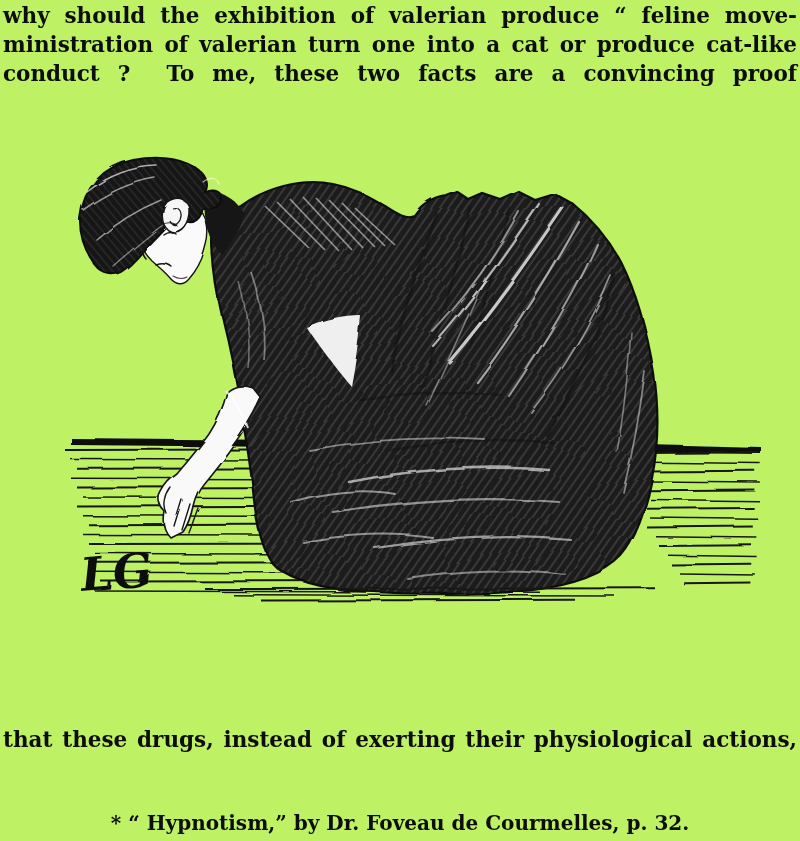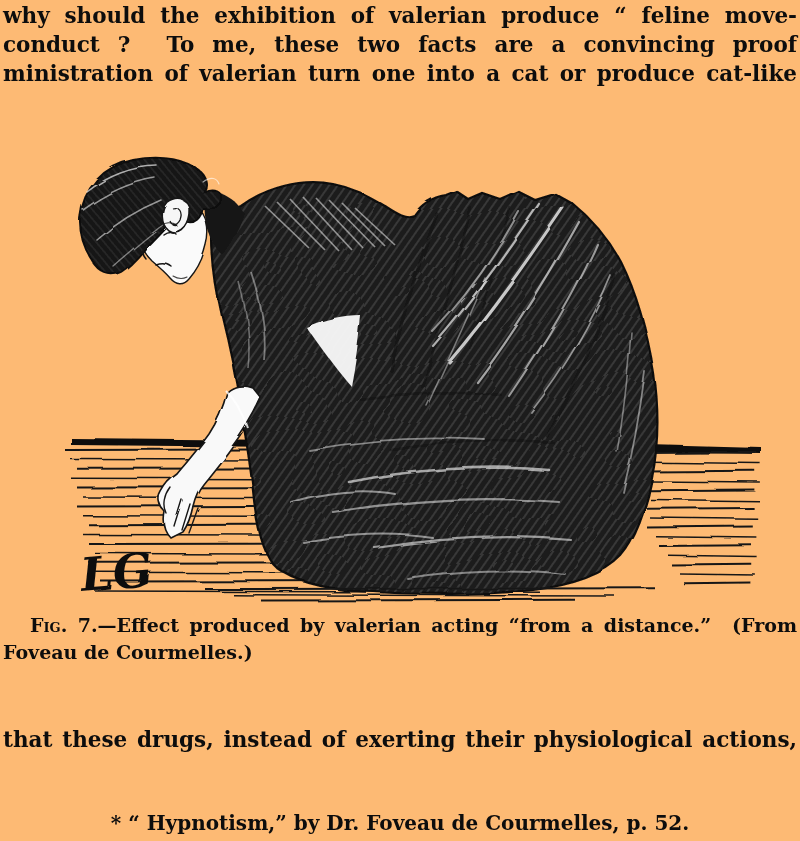"why should the exhibition of" .page { background: #fdba74 -> #bef264 }
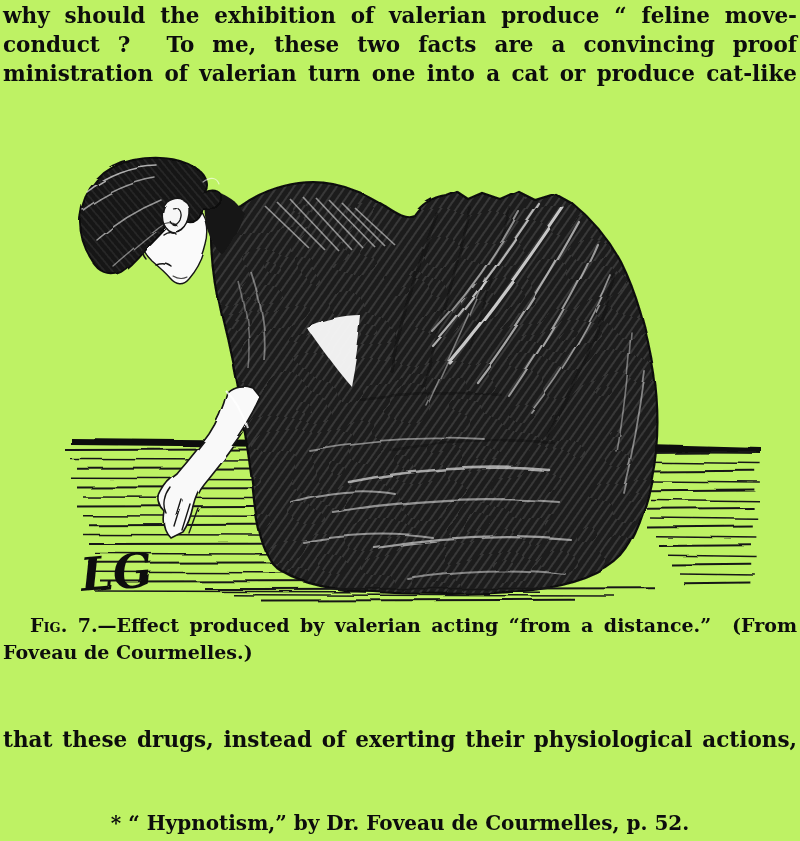"conduct ? To me, these" div.jline { order: before "ministration of valerian turn one" -> after "ministration of valerian turn one" }
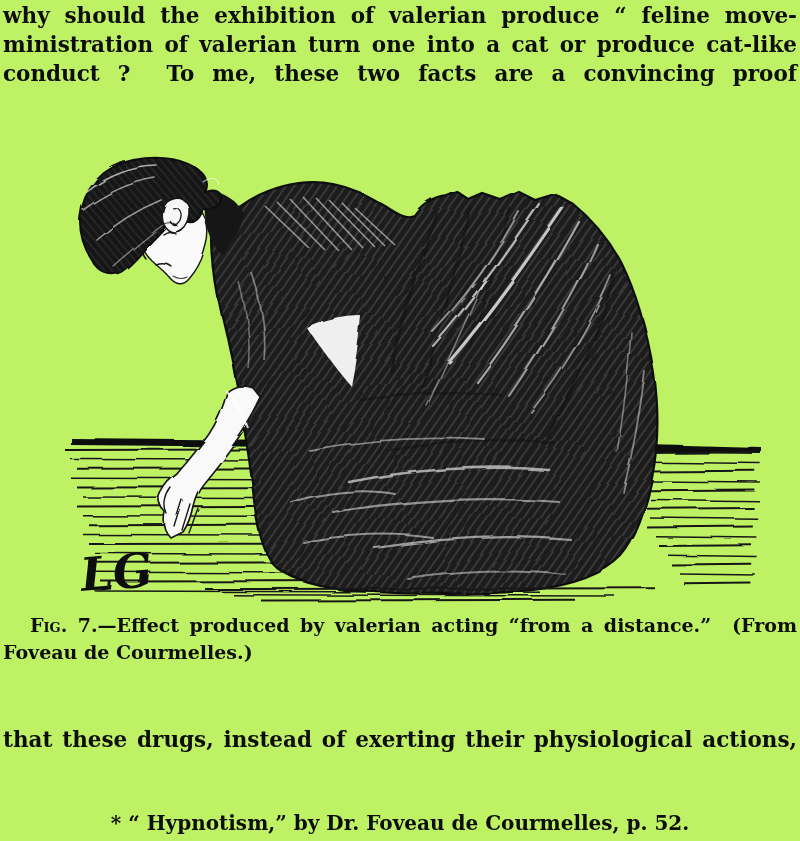"Fig. 7.—Effect produced by valerian" div.caption { html: <div> <div><span>Fig.</span><span> 7.—Effect produced by valerian acting “from a distance.”&nbsp; (From</span></div> <div>Foveau de Courmelles.)</div> </div> -> none }
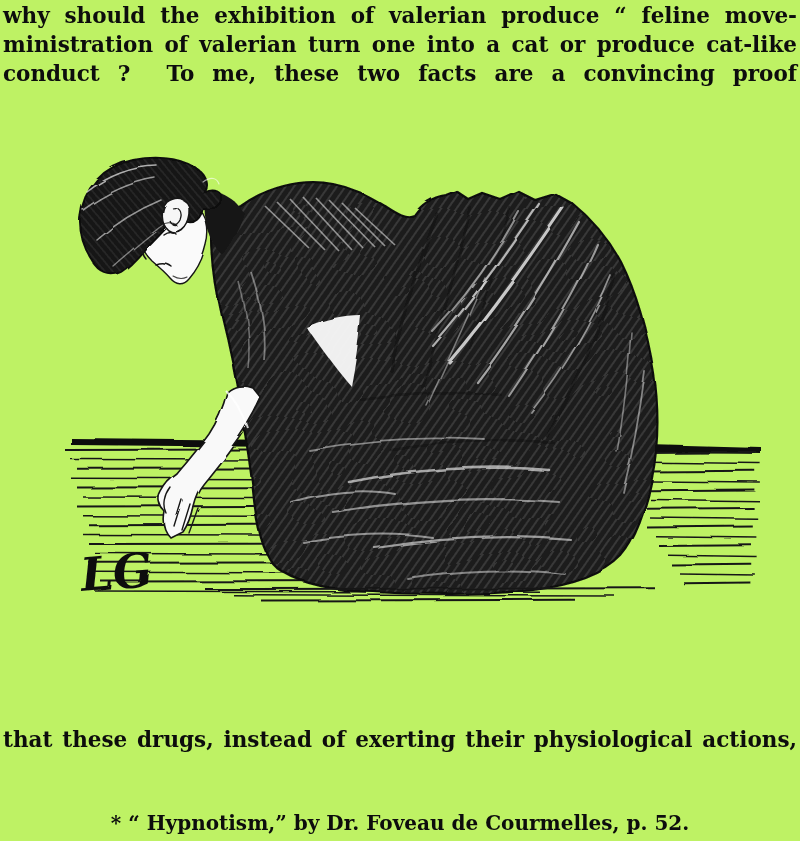"* “ Hypnotism,” by Dr." div.footnote { text: 52 -> 32 }
